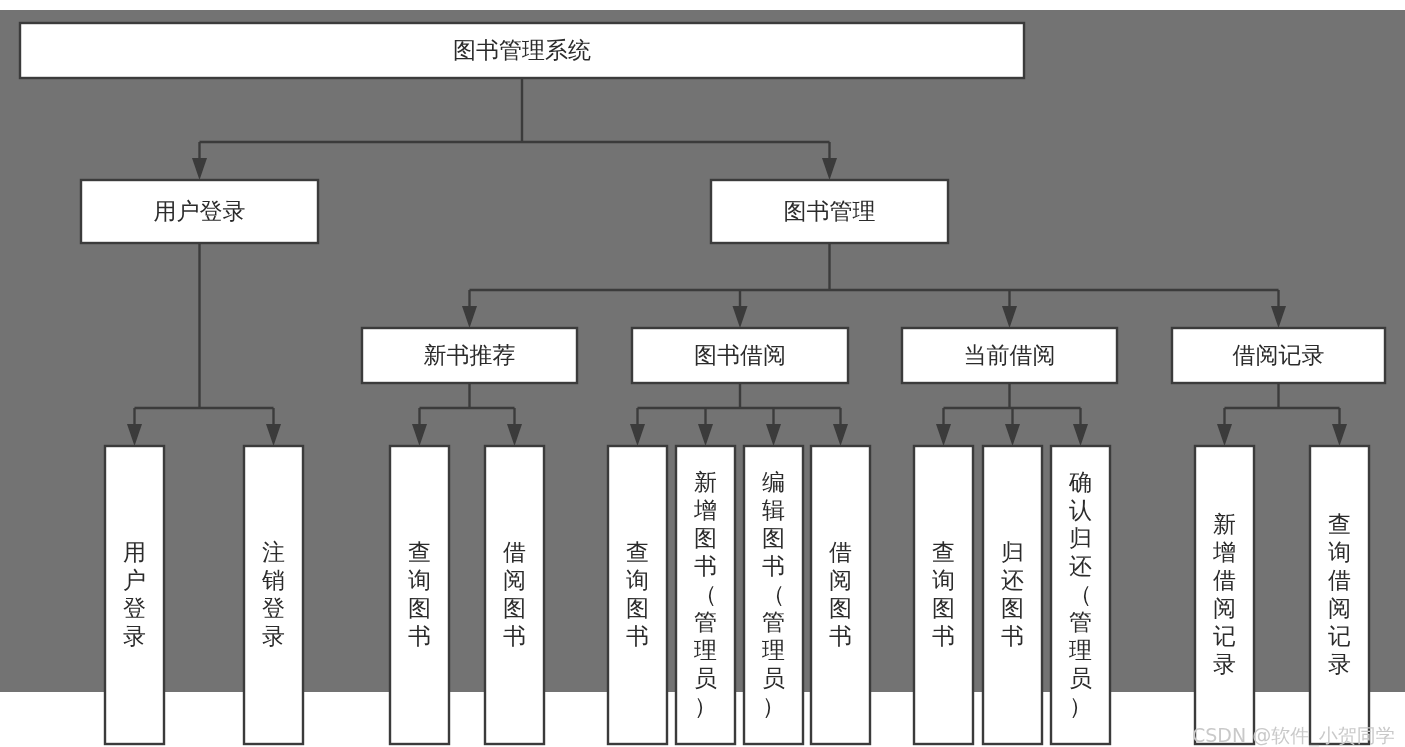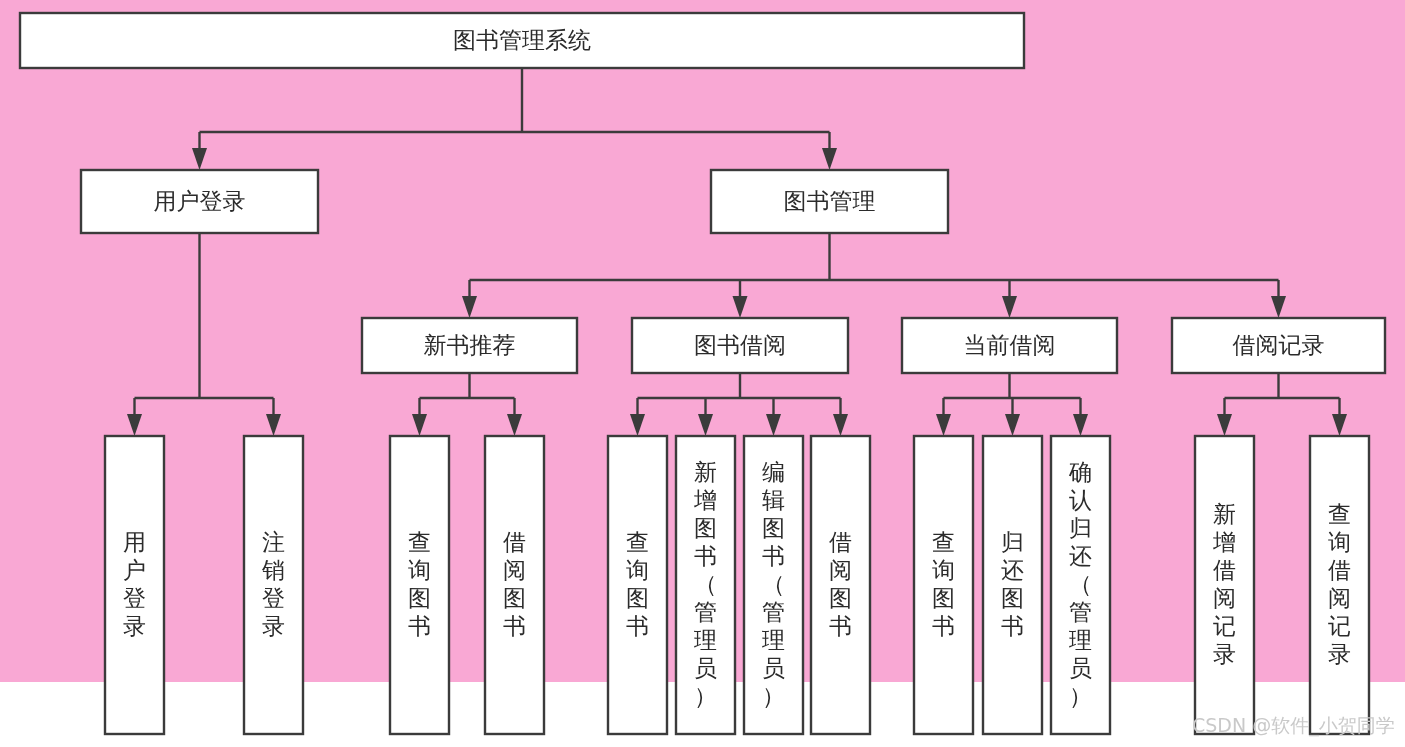"图书管理系统" #diagram-root { background: #f9a8d4 -> #737373; margin-top: none -> 10px }
